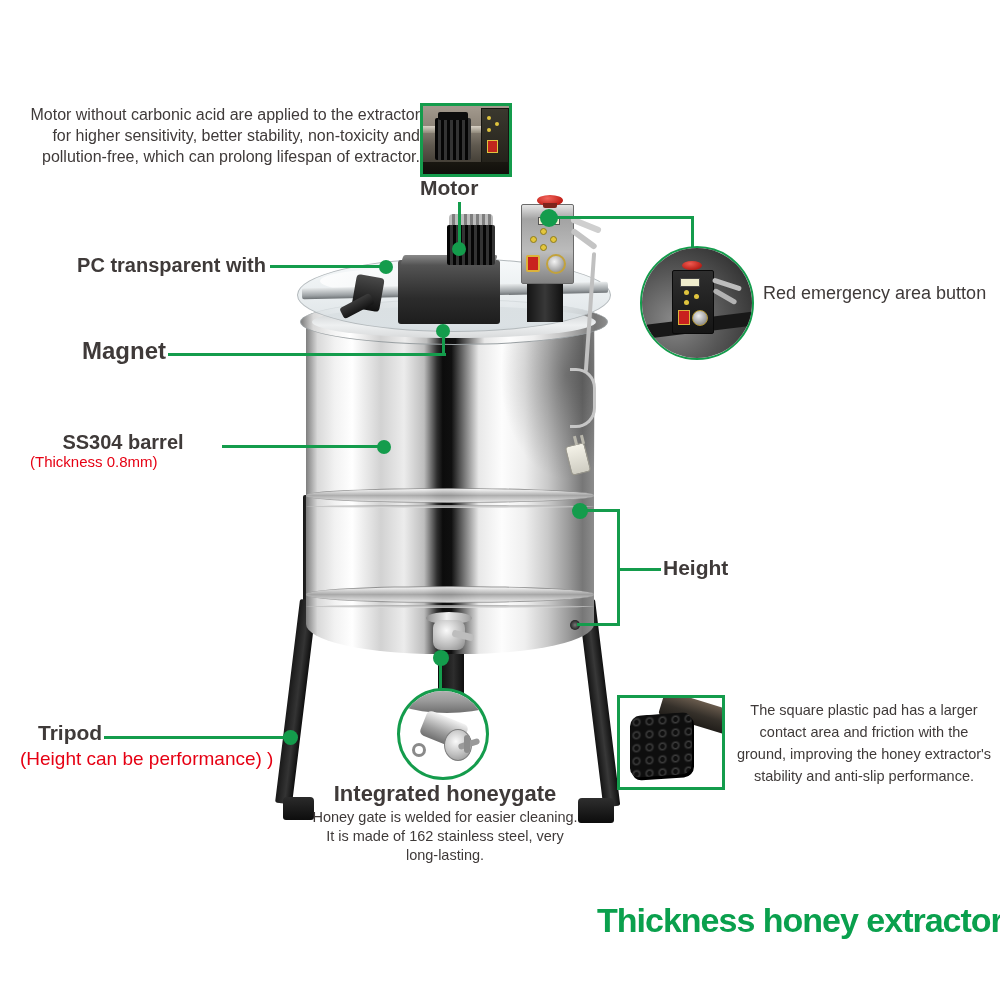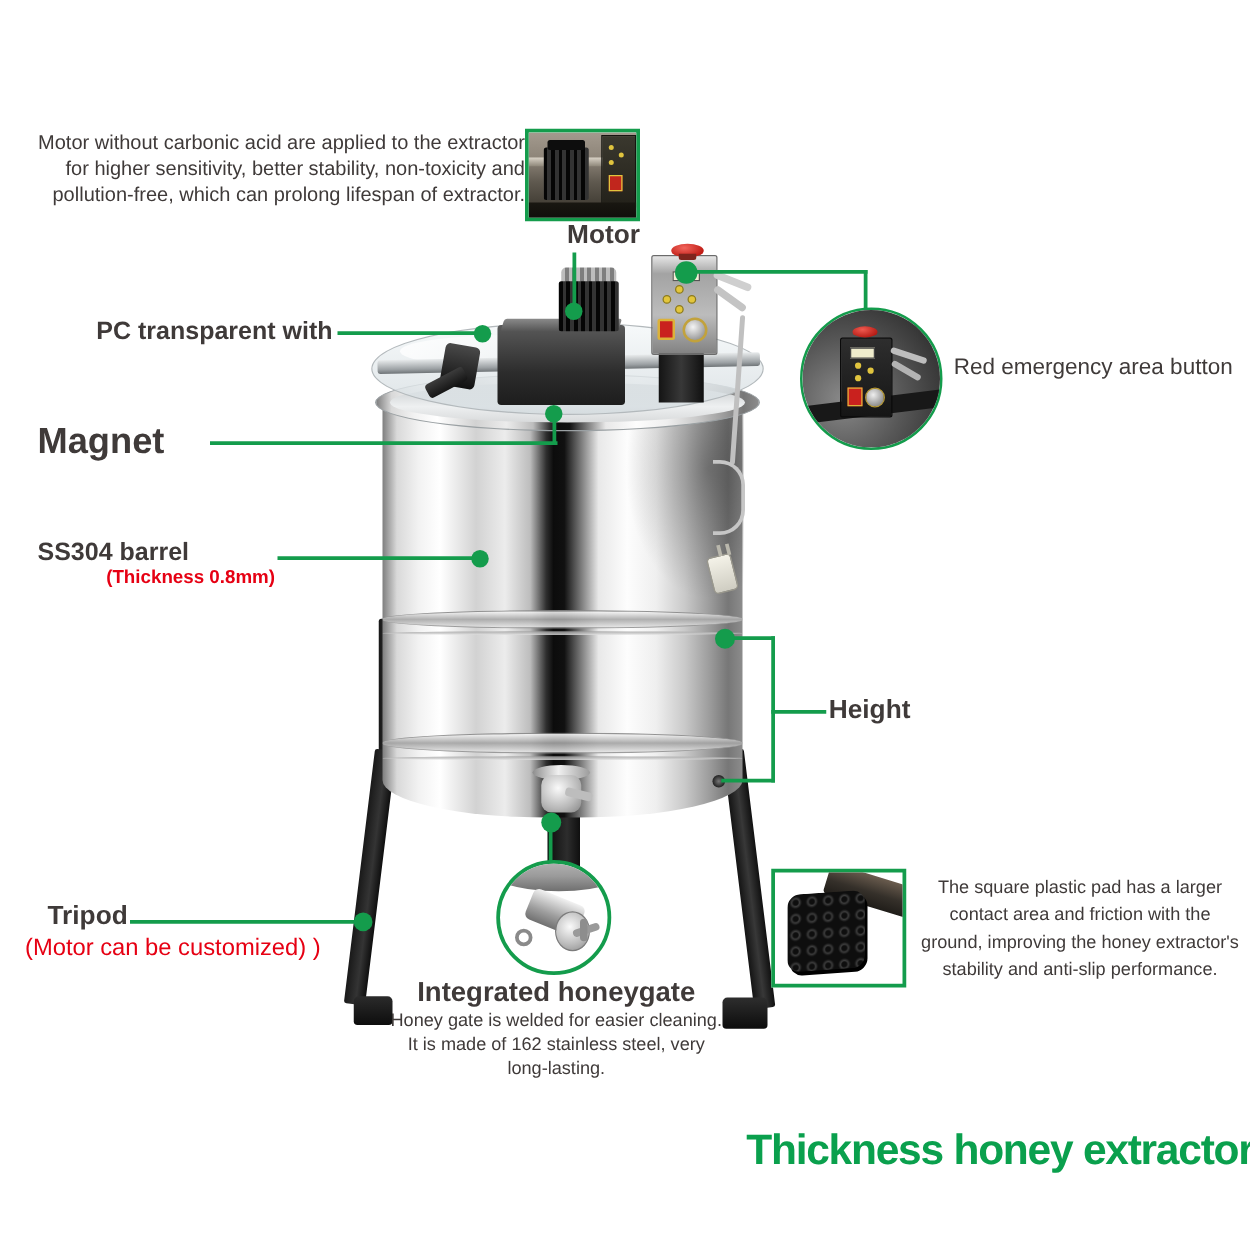"Motor" div.lbl { text-align: right -> left }
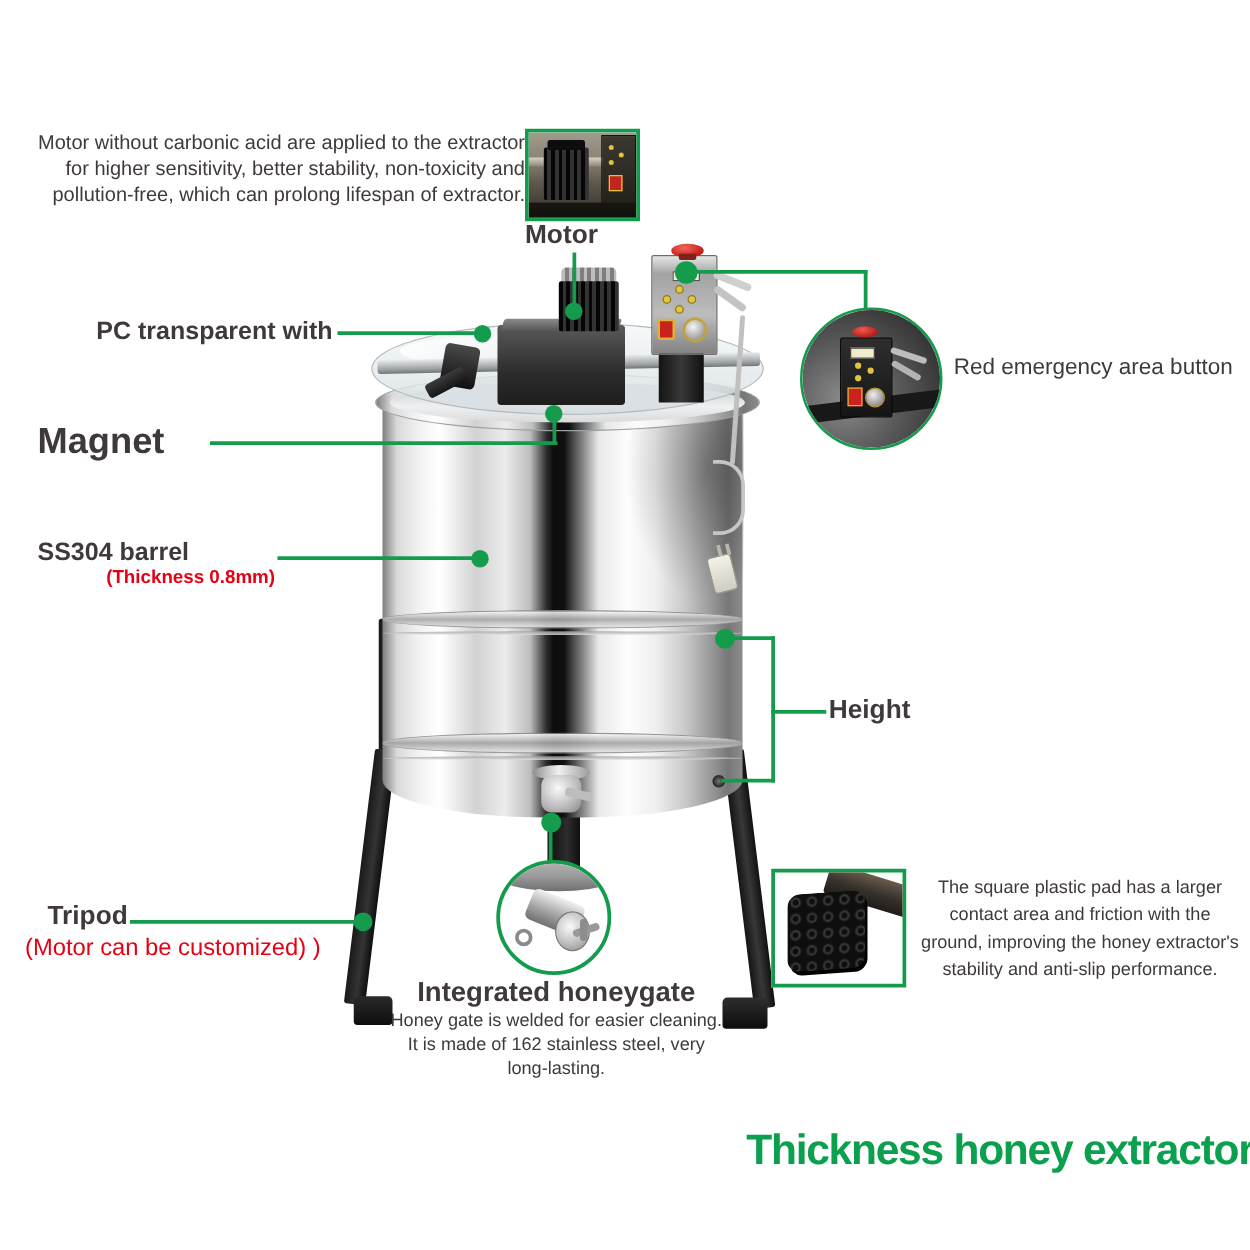"Magnet" div.lbl { font-size: 29px -> 24px; text-align: left -> right }
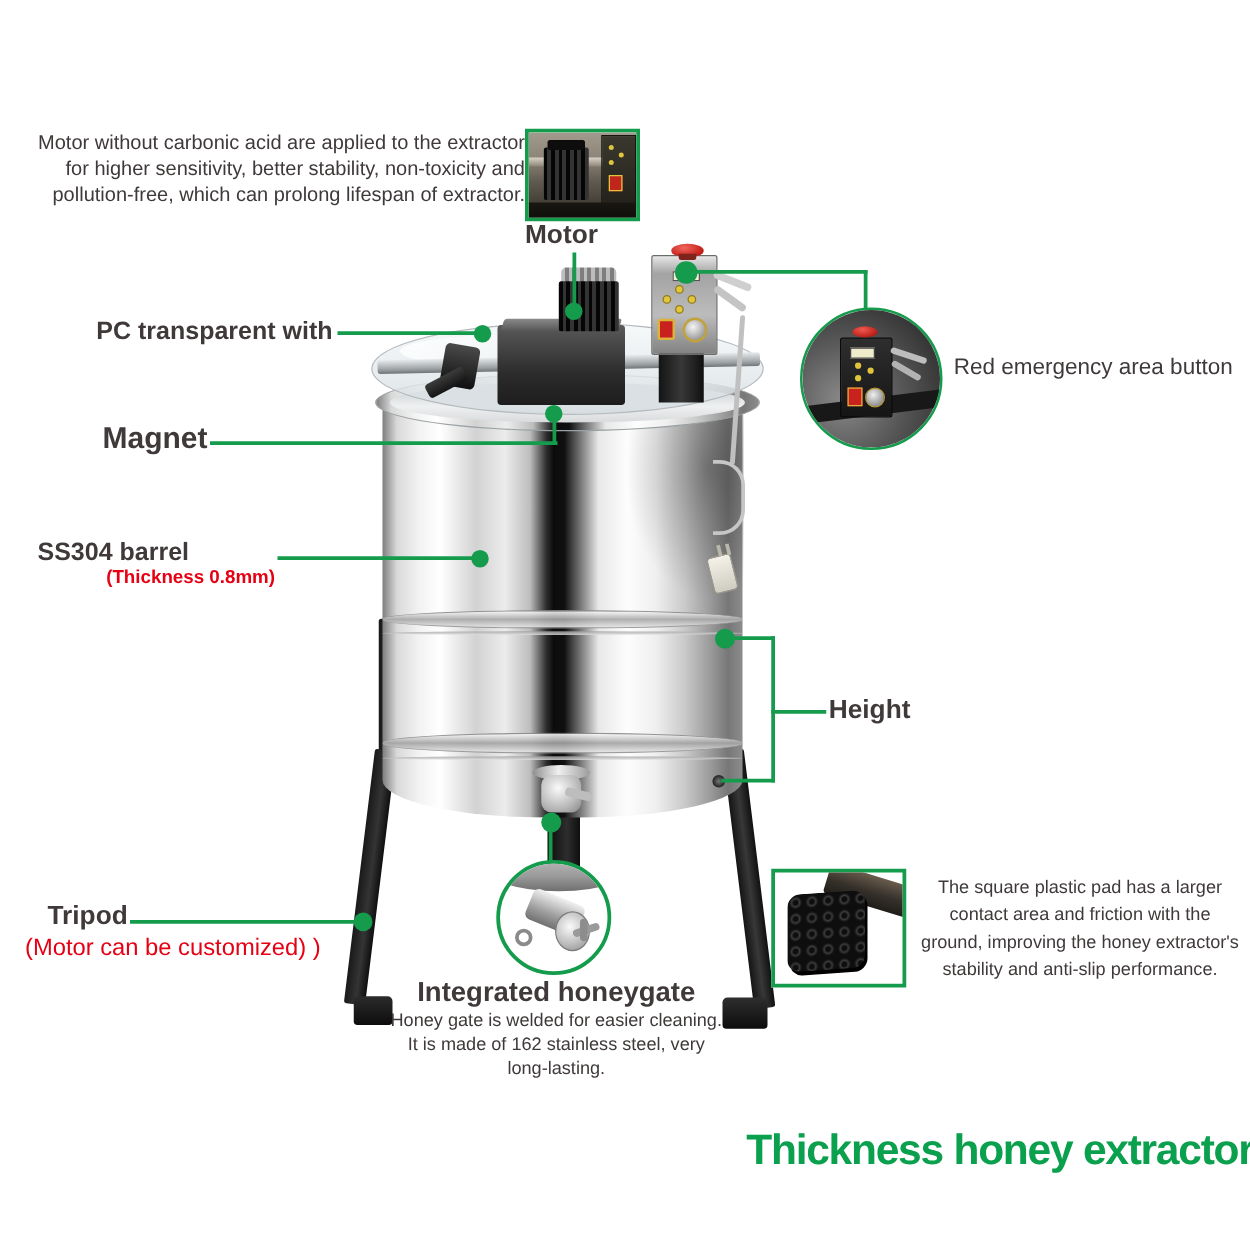"SS304 barrel" div.lbl { text-align: left -> center }
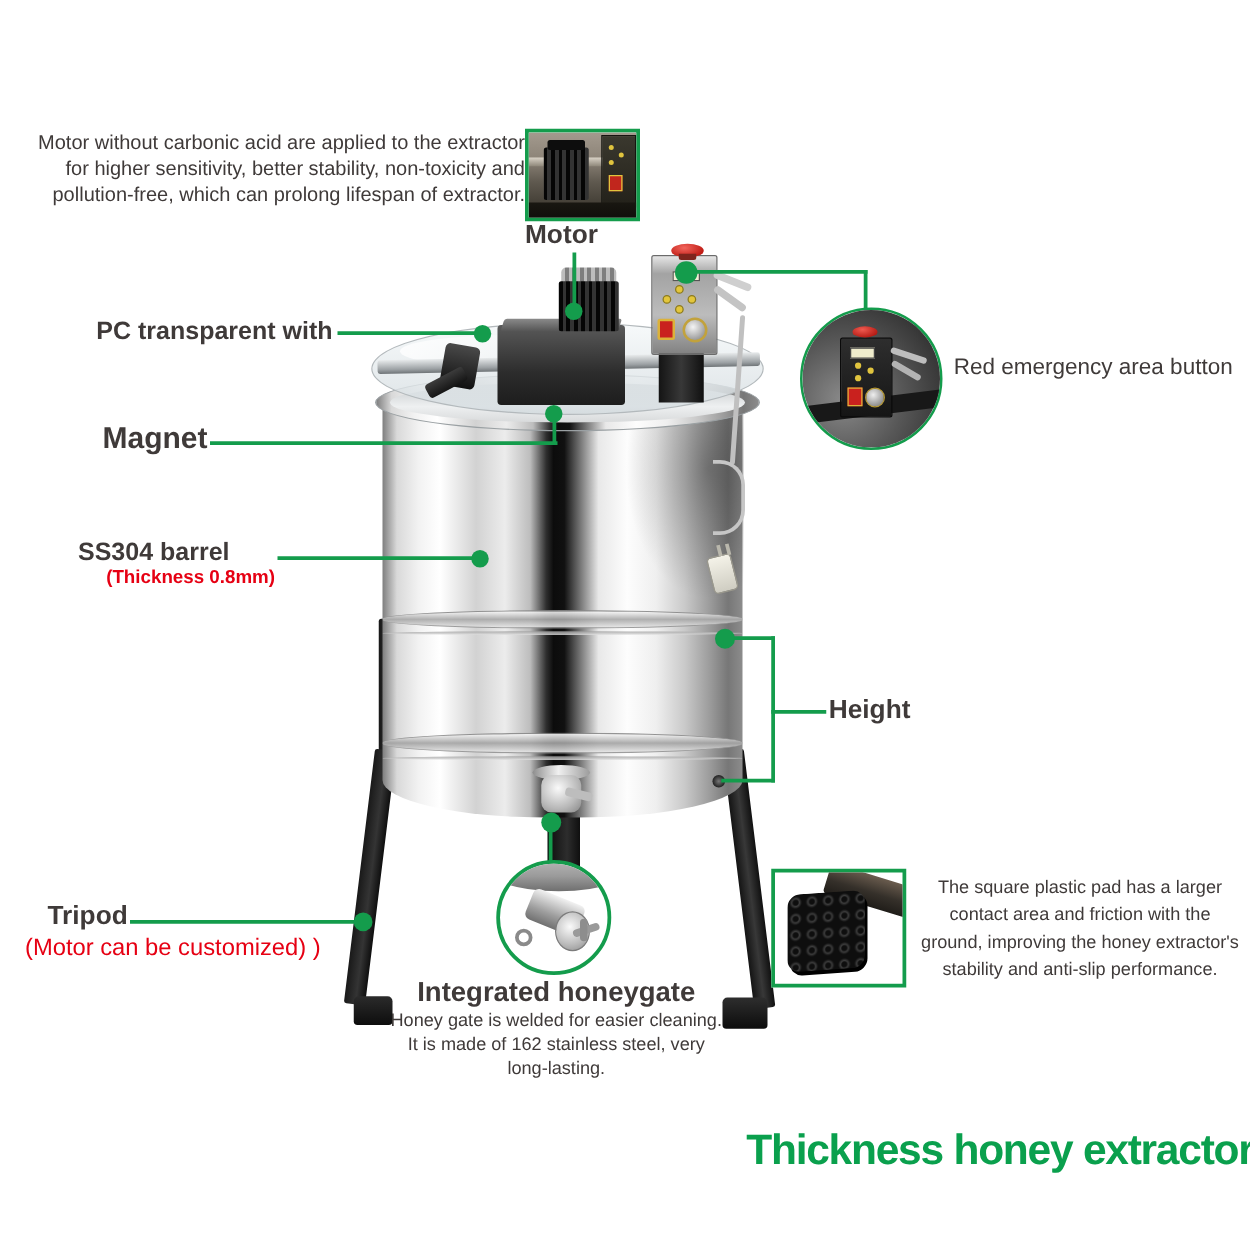"(Thickness 0.8mm)" div.note { font-weight: bold -> none; text-align: right -> left }
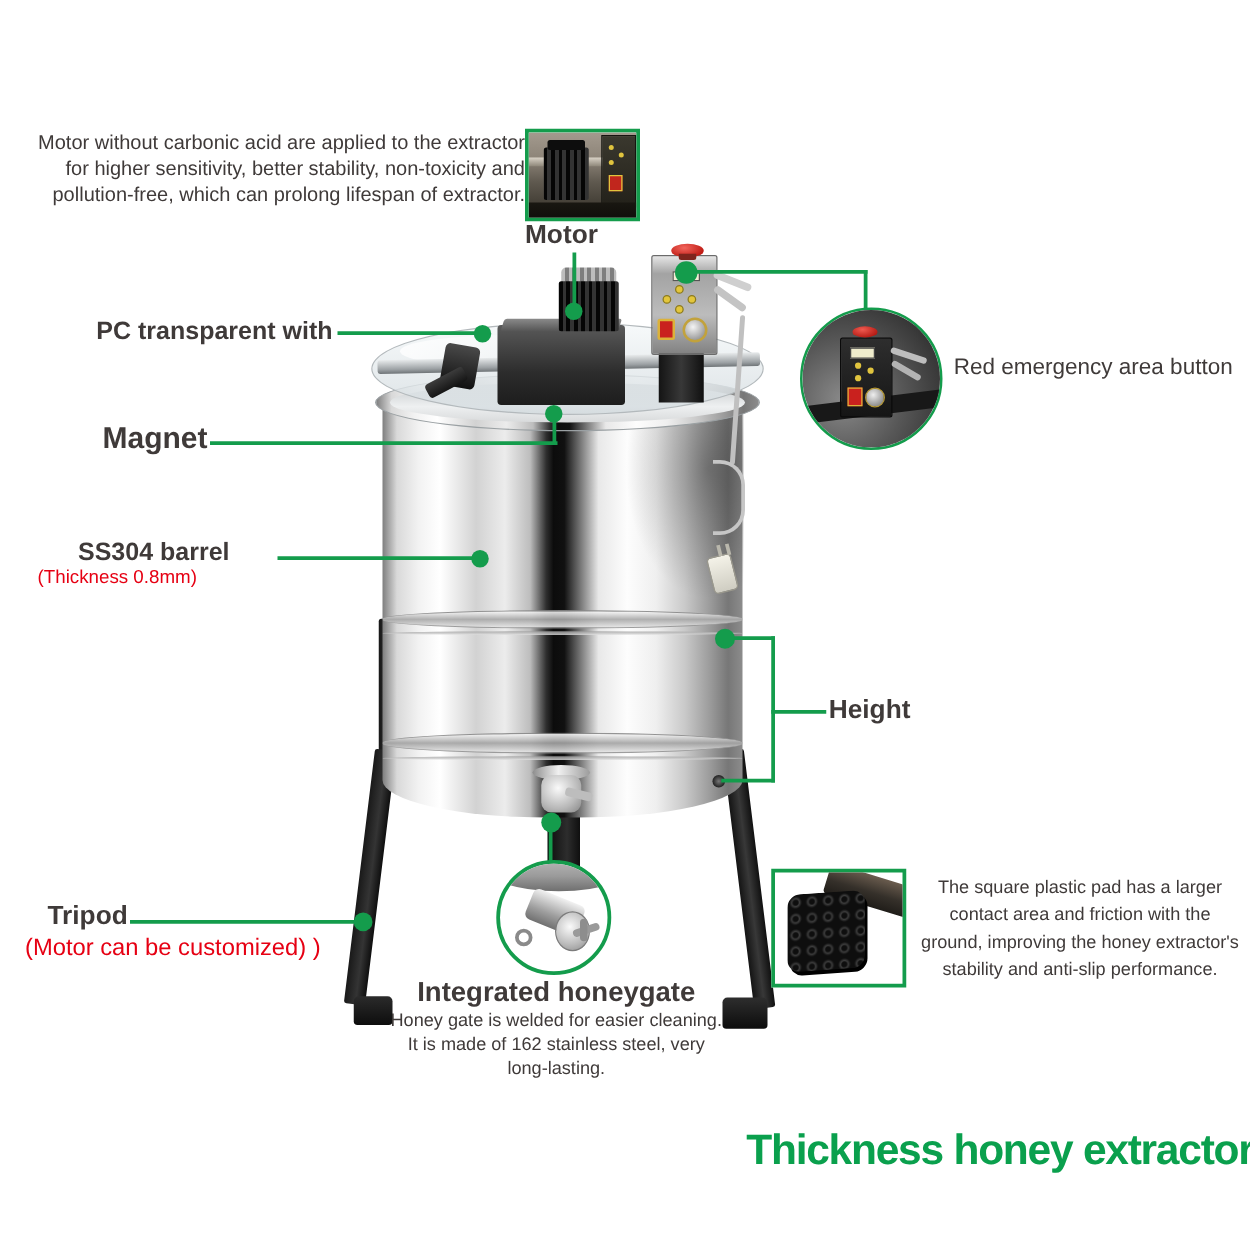"(Motor can be customized) )" div.note { text: Motor can be customized -> Height can be performance }
